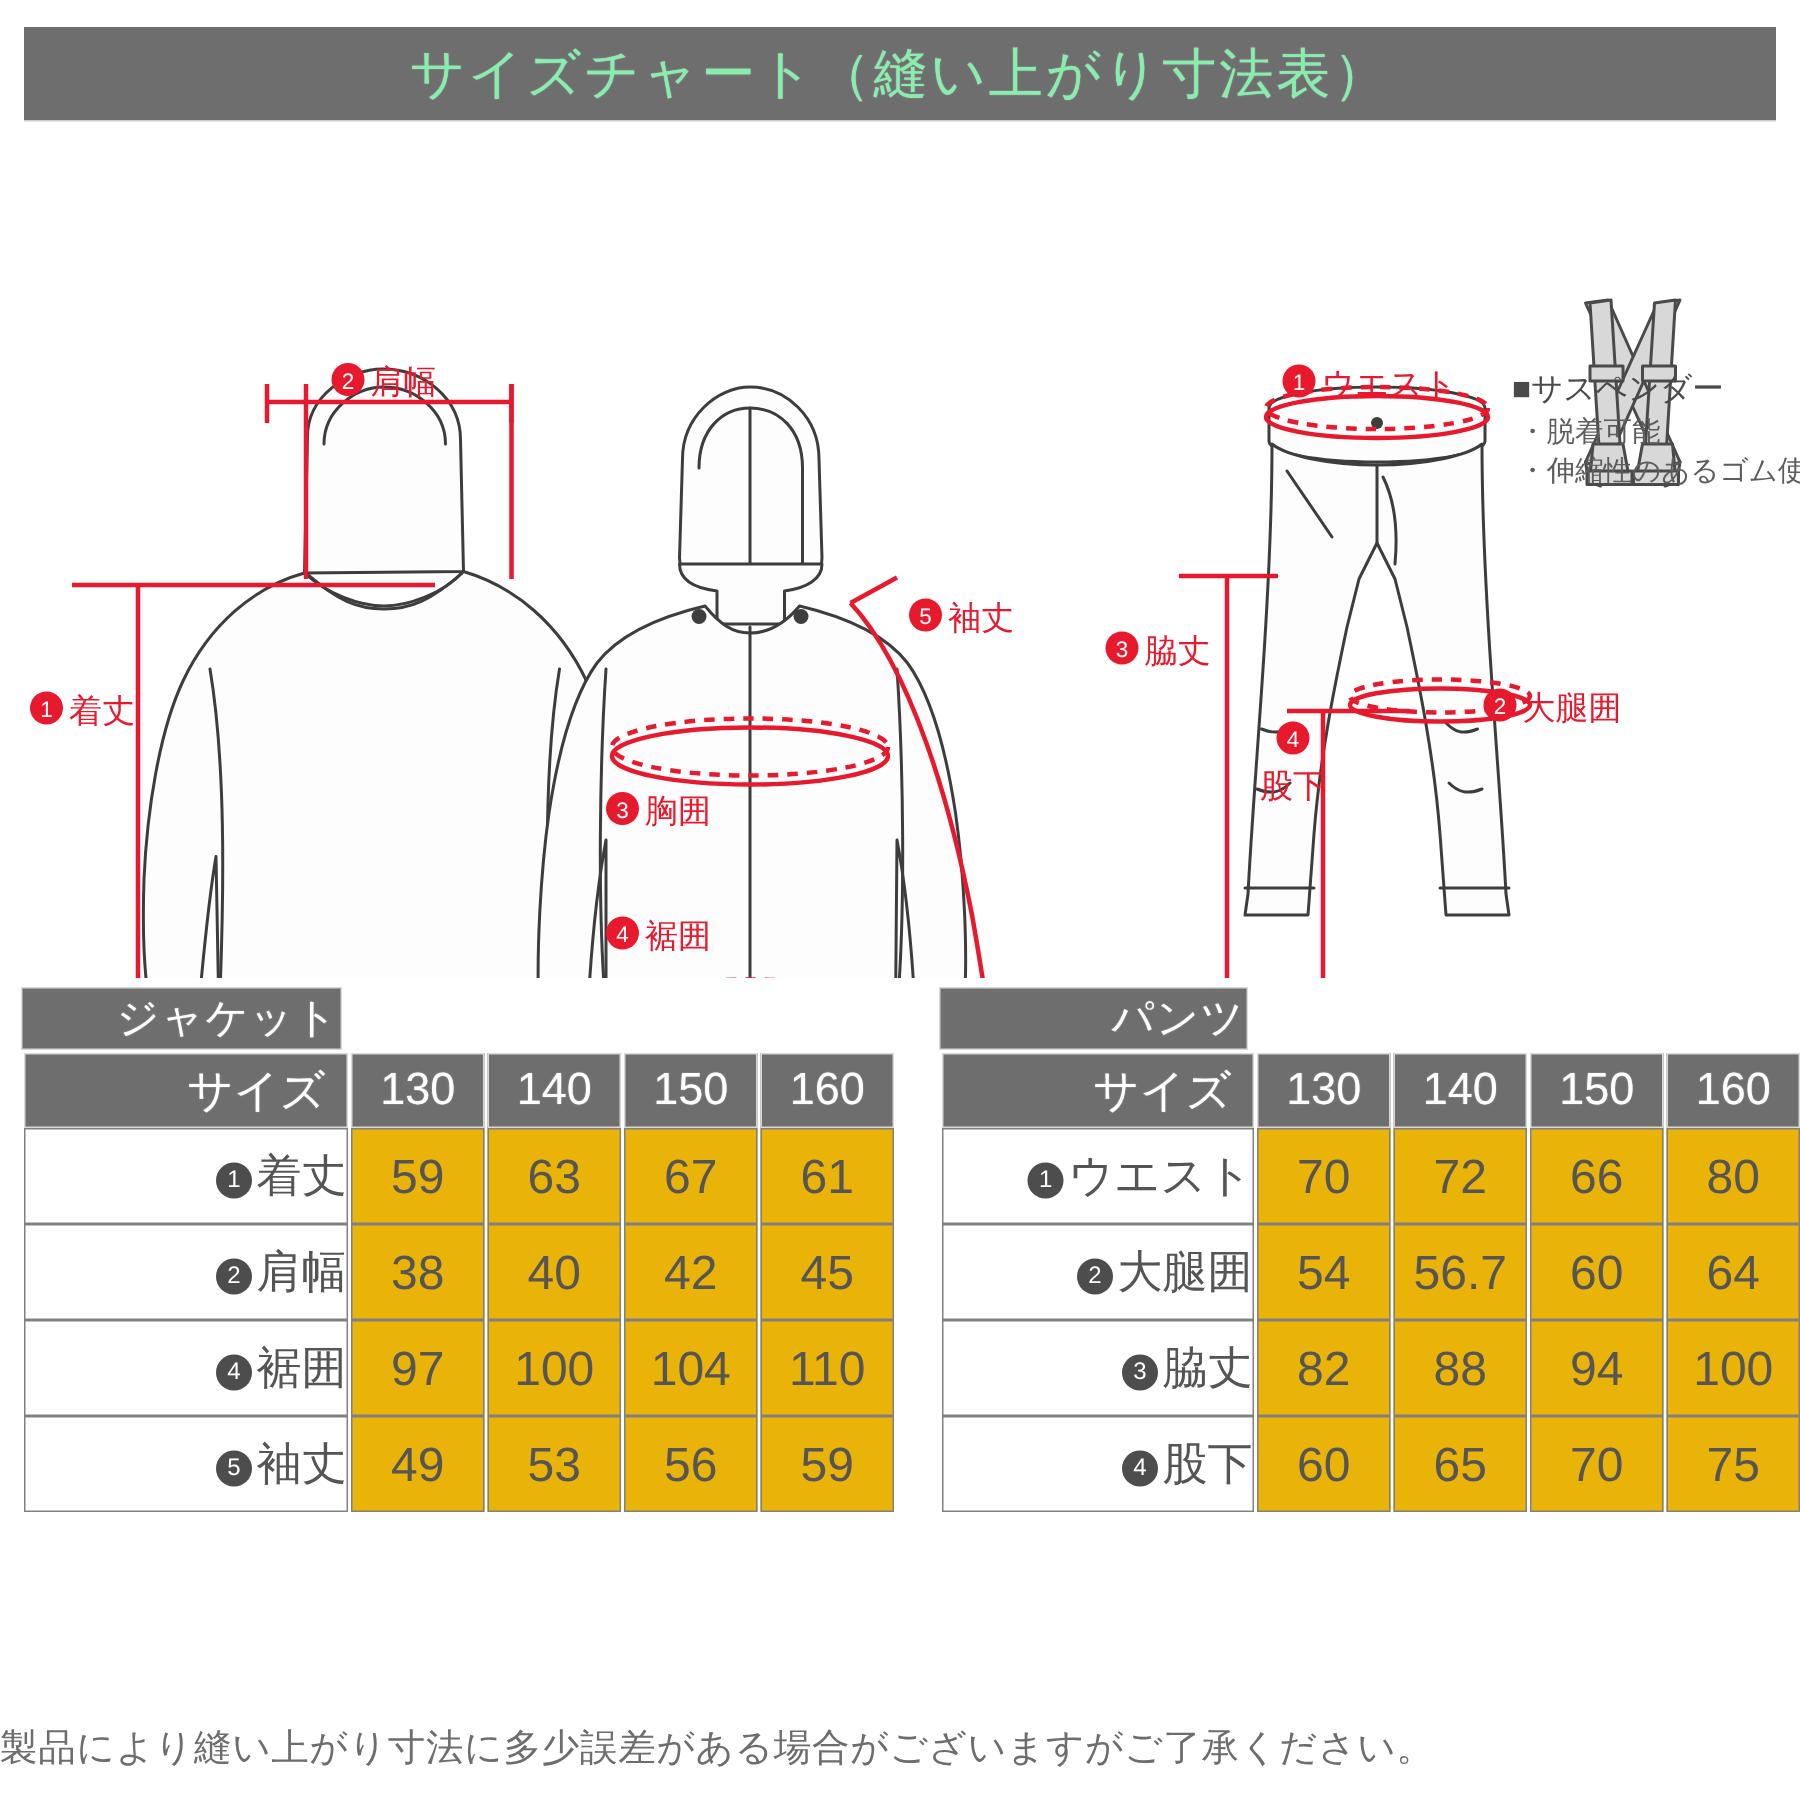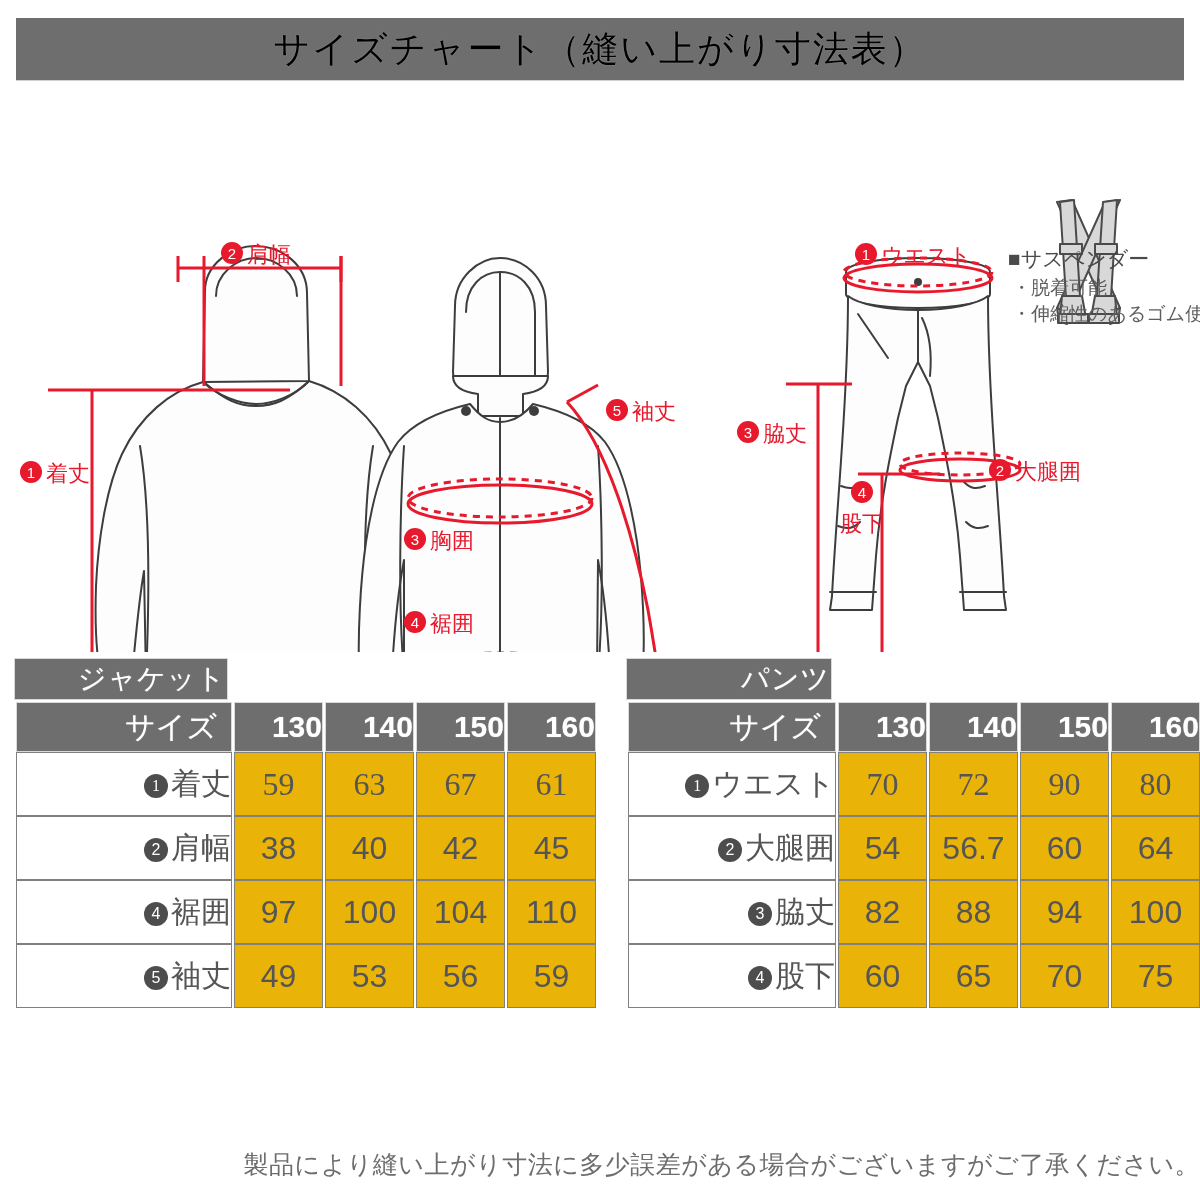"サイズチャート（縫い上がり寸法表）" .title-bar .title-text { color: #000000 -> #86efac }
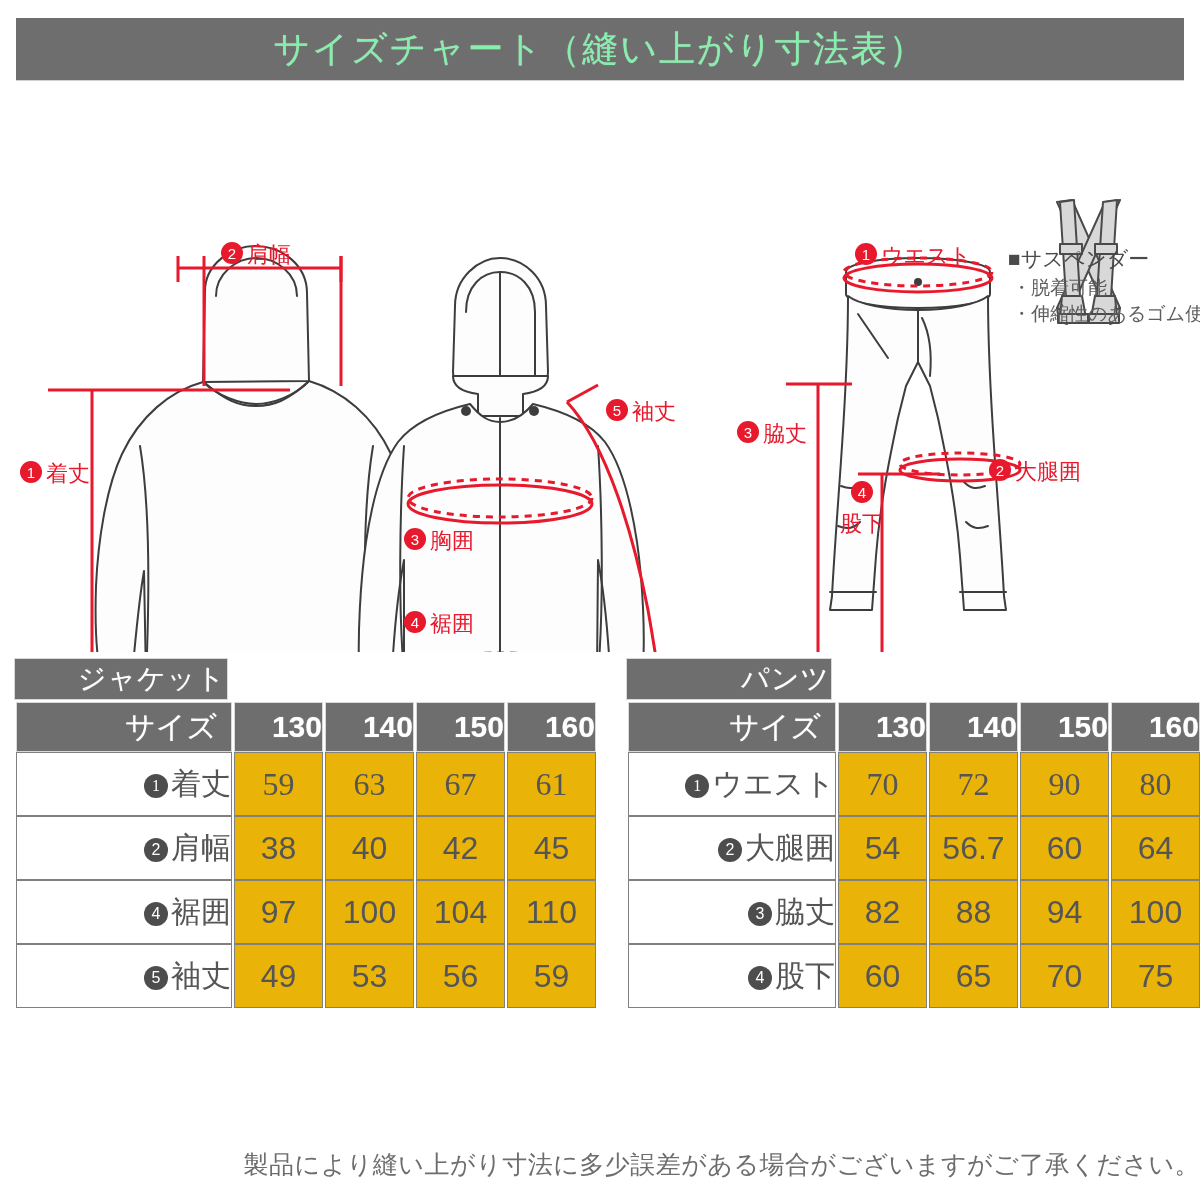"130" th.hdr.size-col { font-weight: bold -> none; text-align: right -> center }
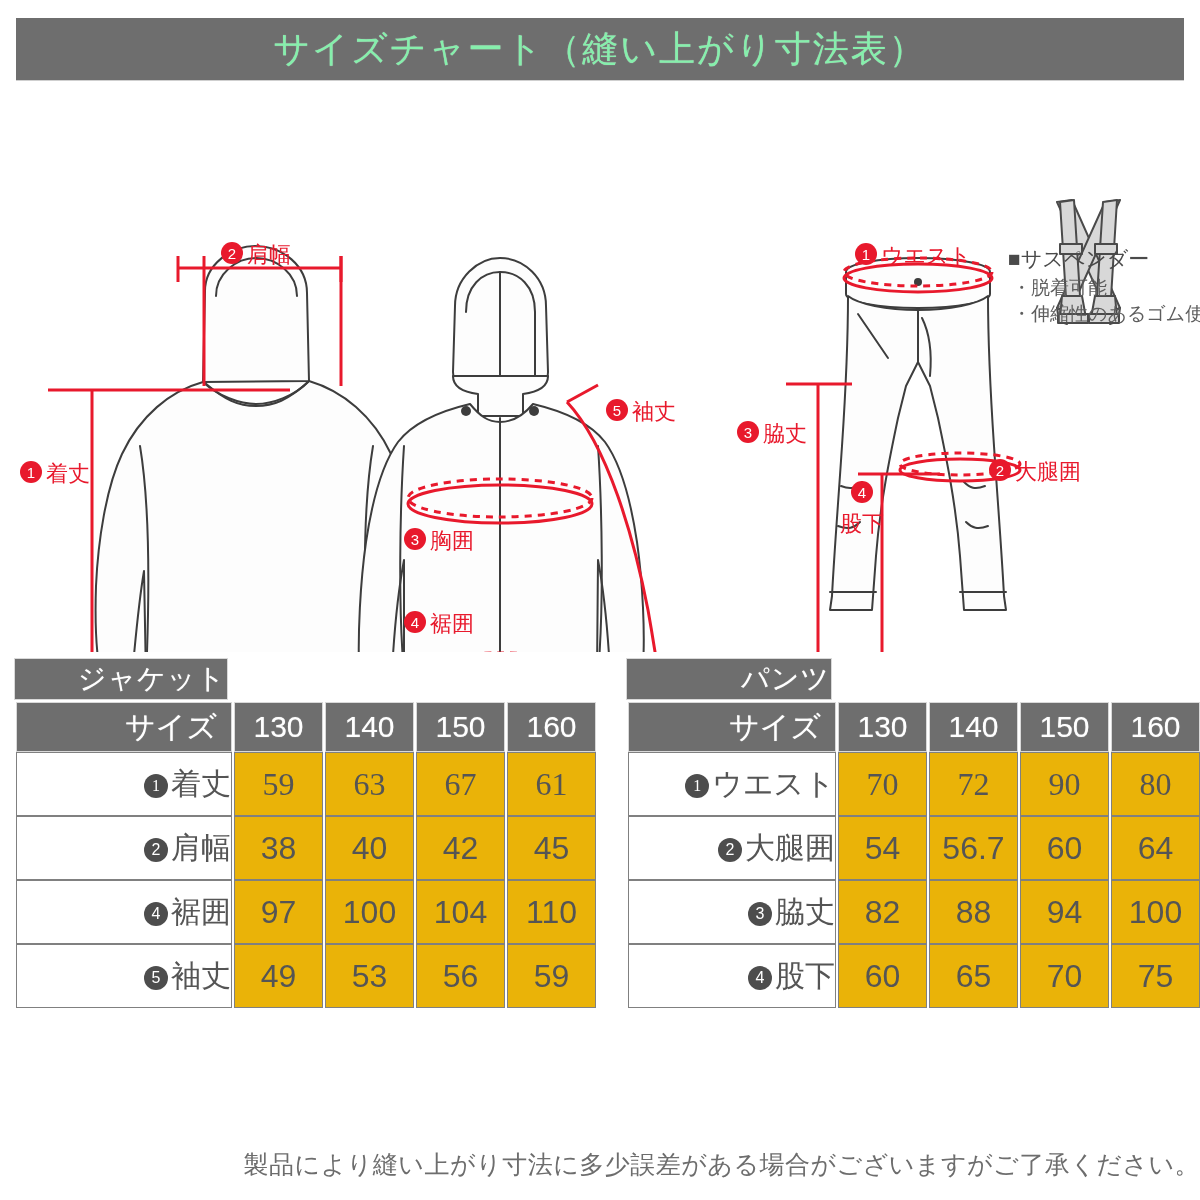"1 着丈" tbody tr:first-child td { font-family: Liberation Serif, serif -> none }
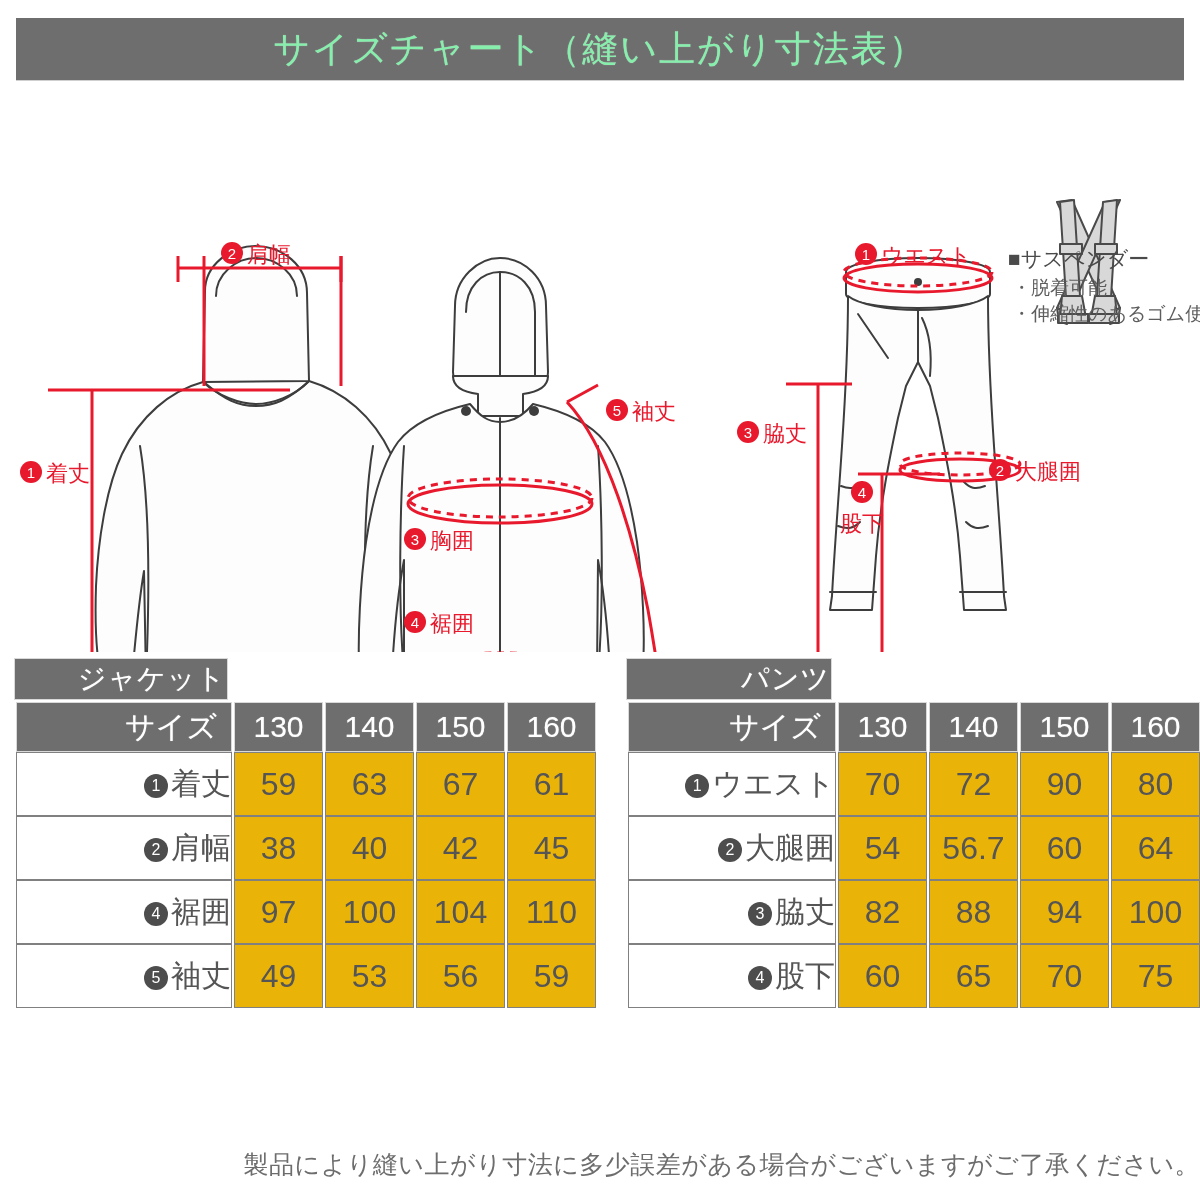"90" td.val { text: 90 -> 66 }
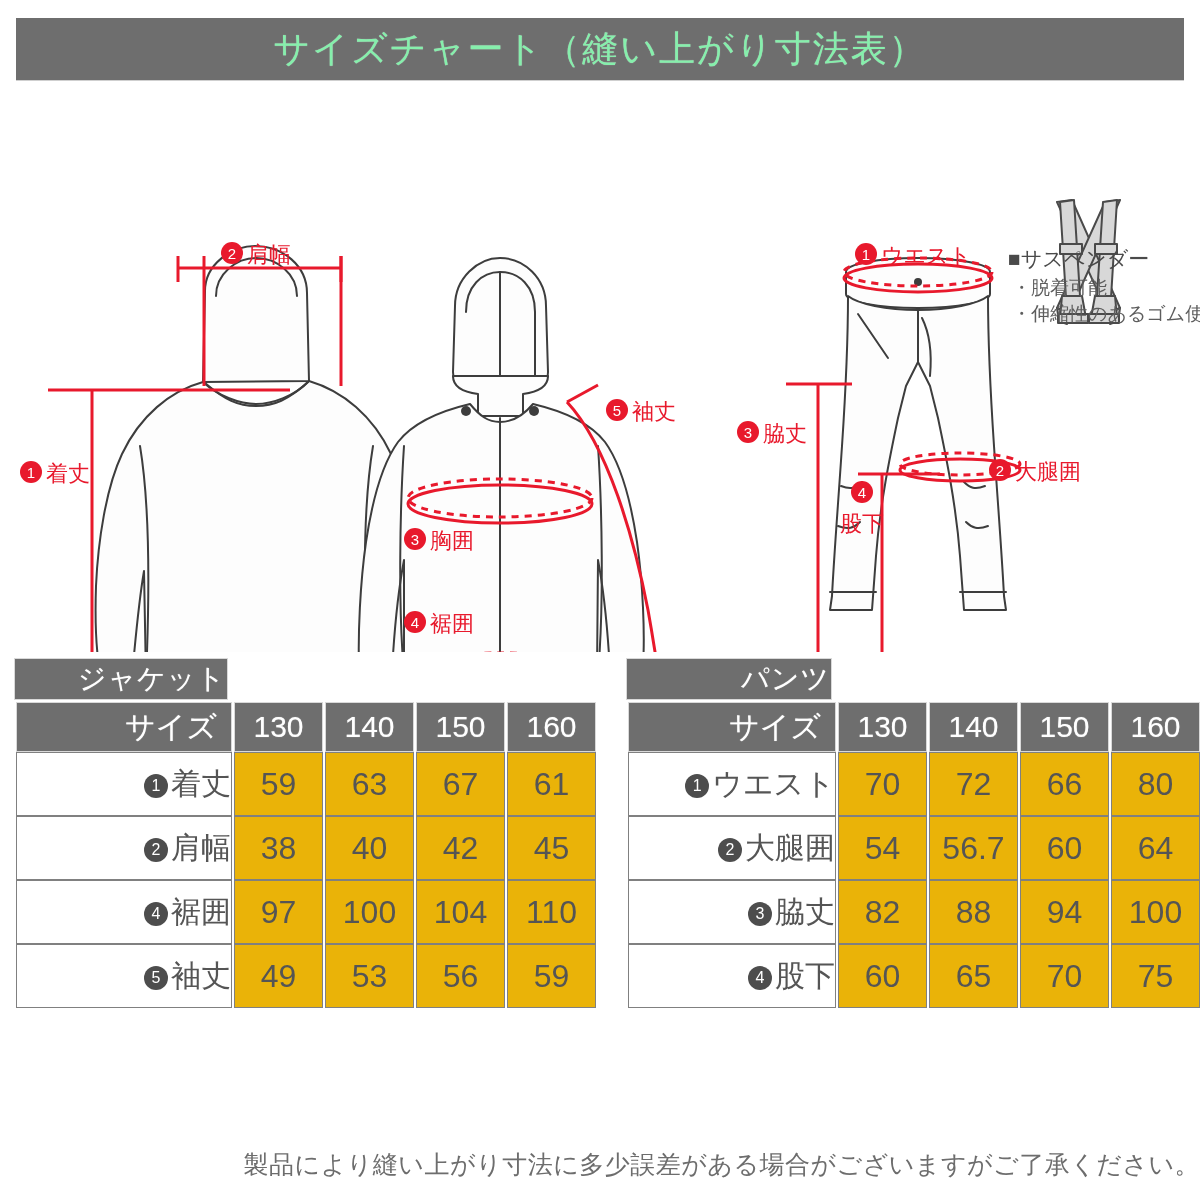"製品により縫い上がり寸法に多少誤差がある場合がございますがご了承ください。" .footer-note { text-align: right -> left }
